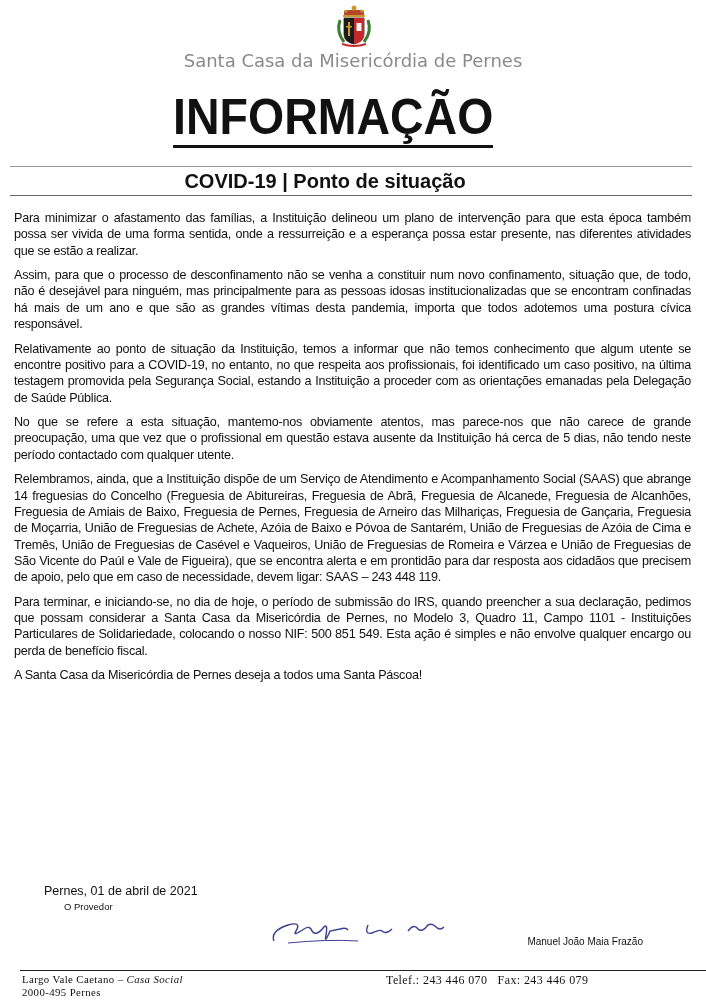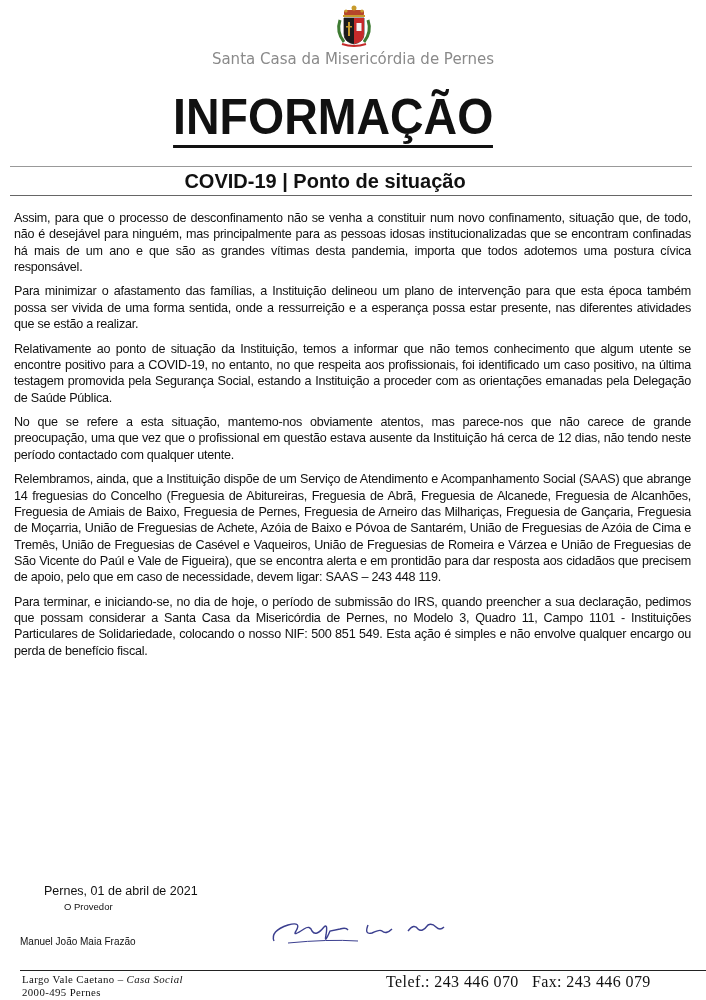"Santa Casa da Misericórdia de" .org-name { font-size: 15px -> 18px }
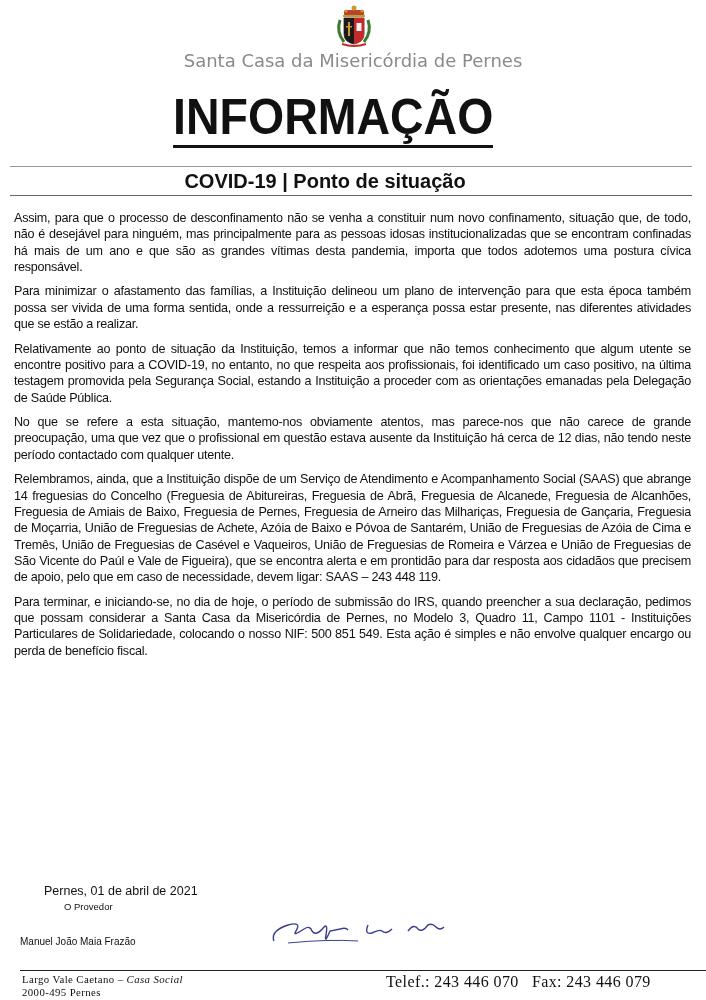"Assim, para que o processo" p { order: before "Para minimizar o afastamento das" -> after "Para minimizar o afastamento das" }
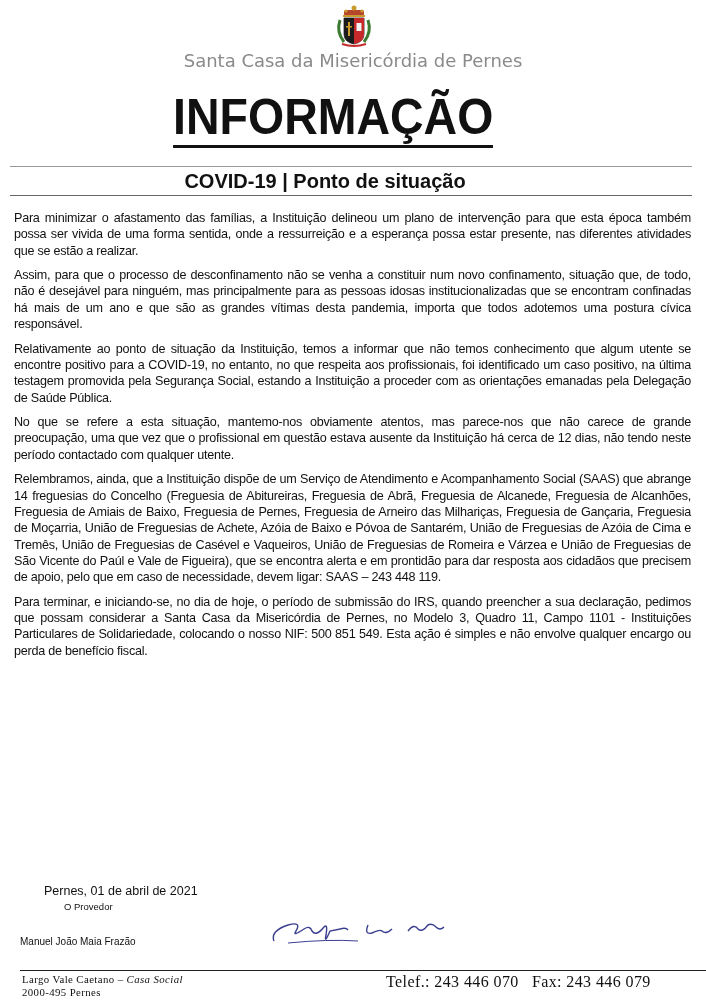"No que se refere a" p { text: 12 -> 5 }
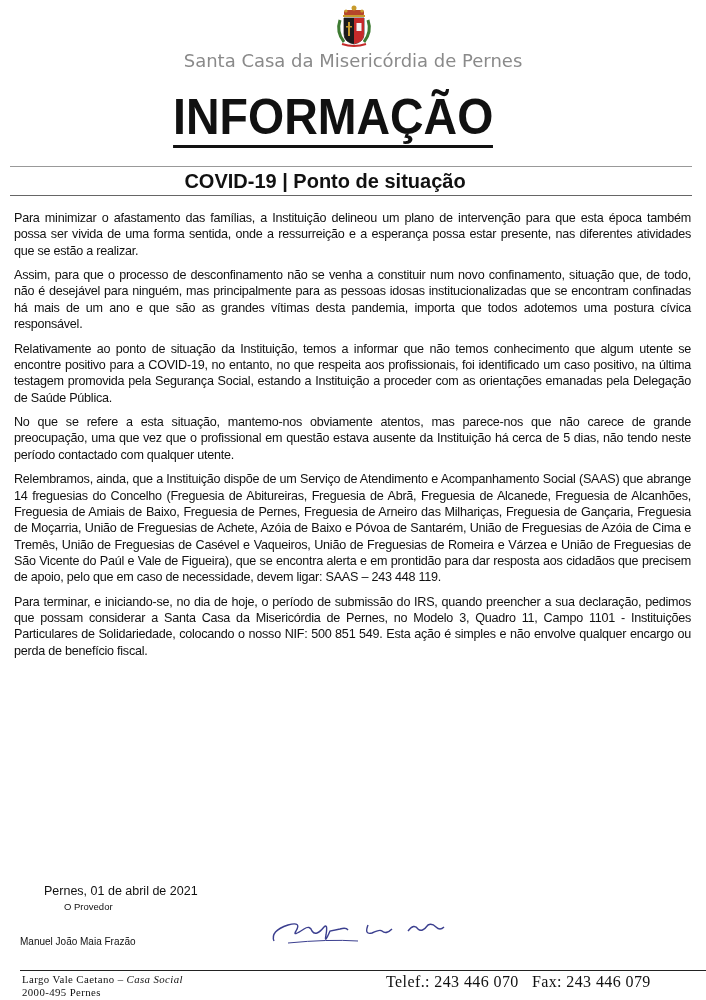"A Santa Casa da Misericórdia" p { html: none -> <p>A Santa Casa da Misericórdia de Pernes deseja a todos uma Santa Páscoa!</p> }
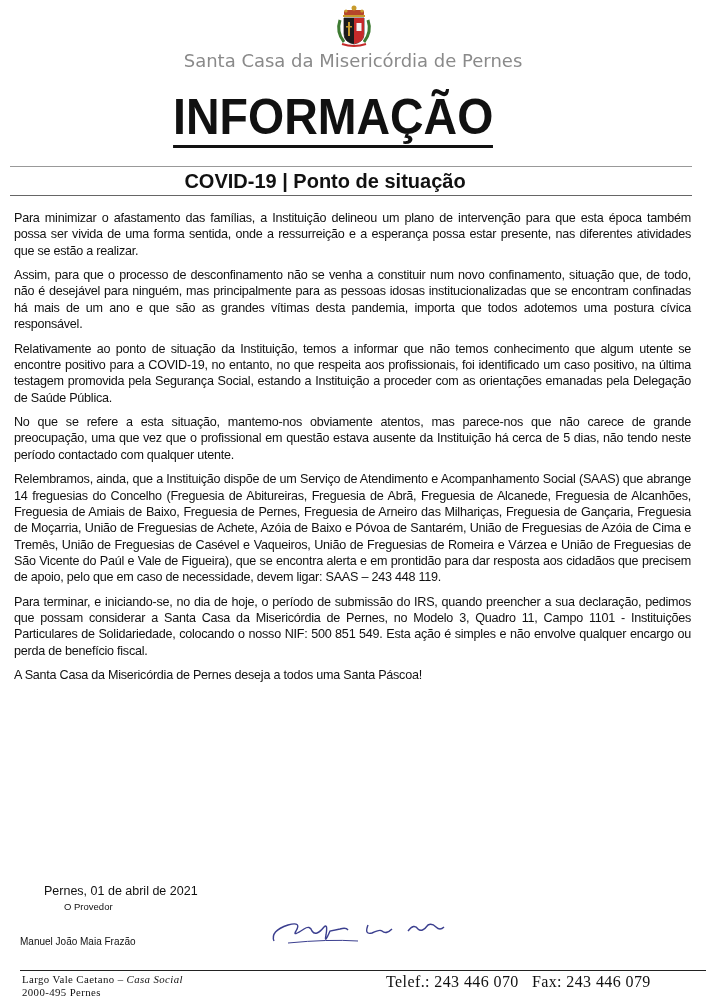"Manuel João Maia Frazão" .signer { text-align: left -> right }
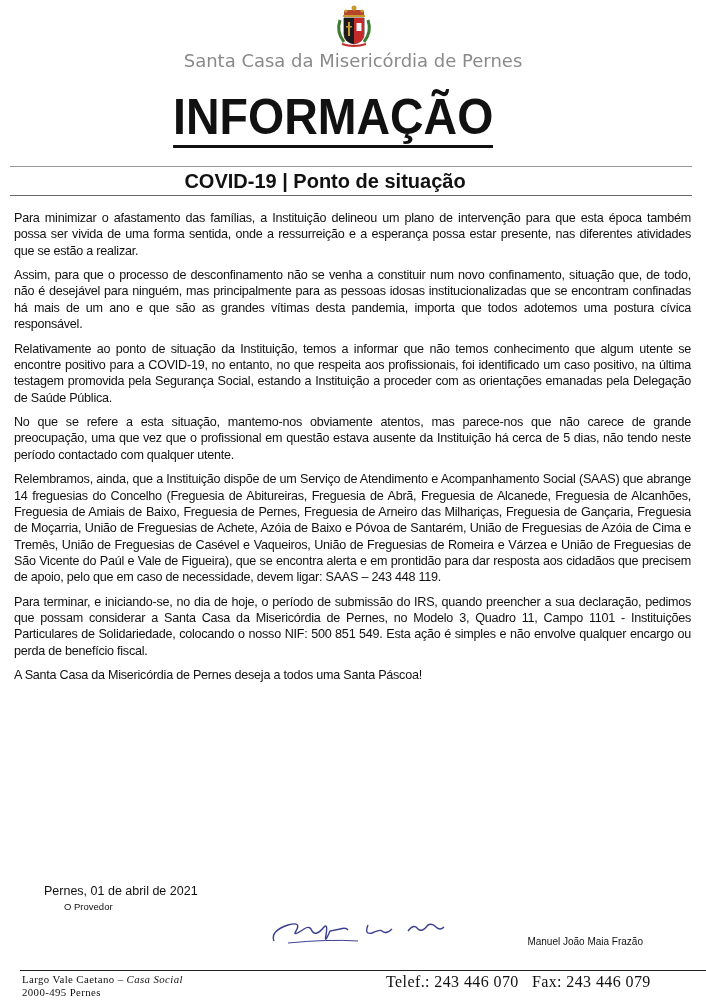"Telef.: 243 446 070 Fax:" .footer-right { font-size: 16px -> 12px }
